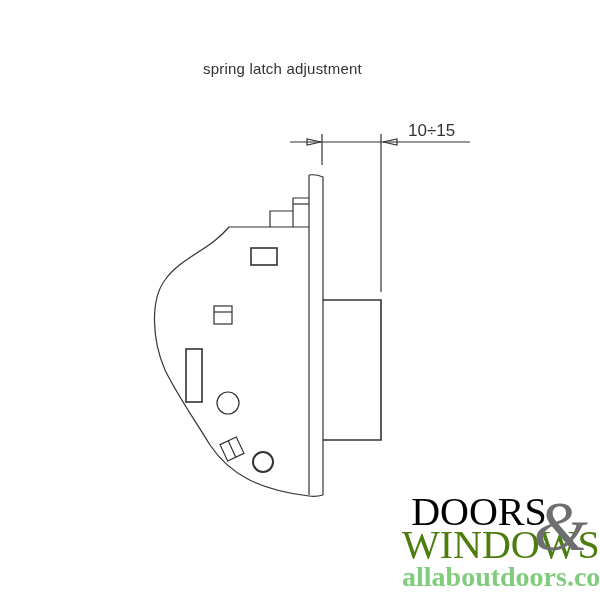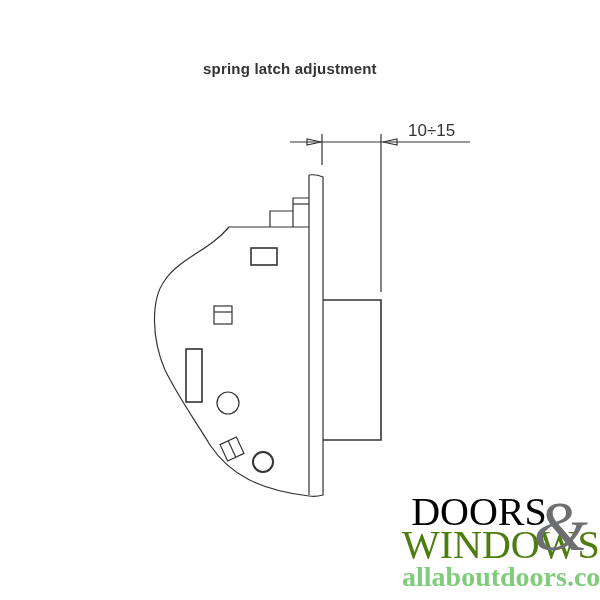"spring latch adjustment" .title span { font-weight: bold -> none }
